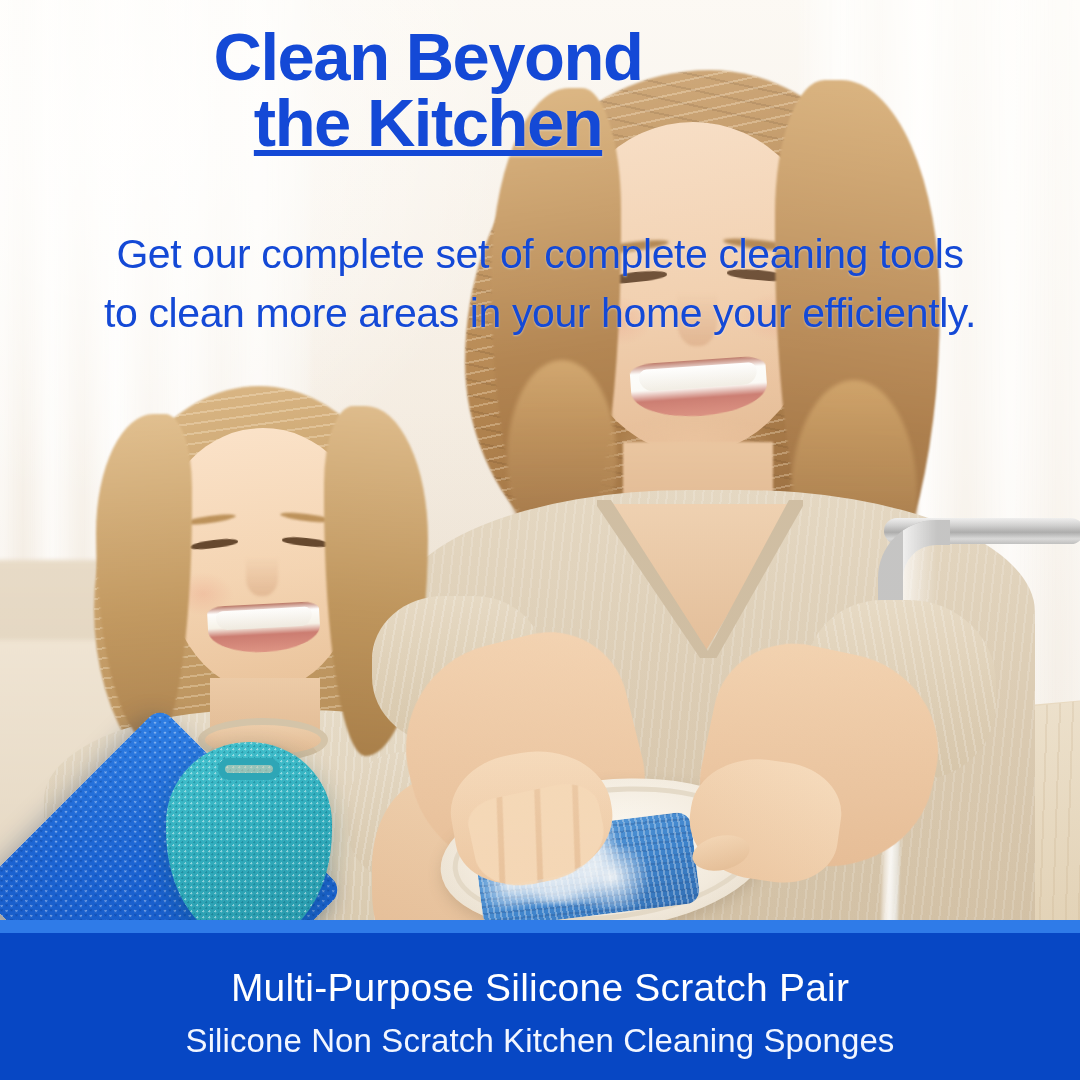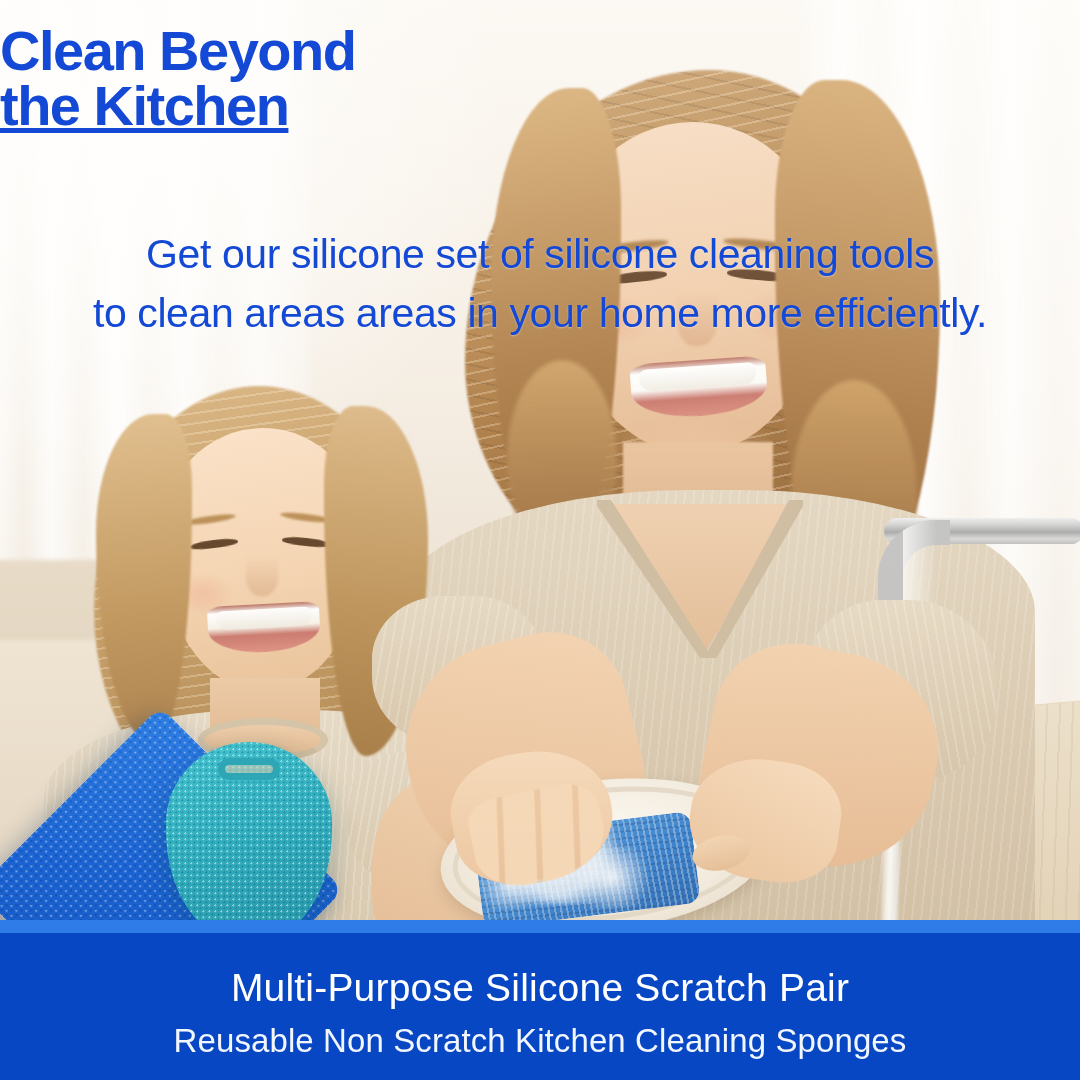"Clean Beyond" .headline { font-size: 56px -> 67px; text-align: left -> center }
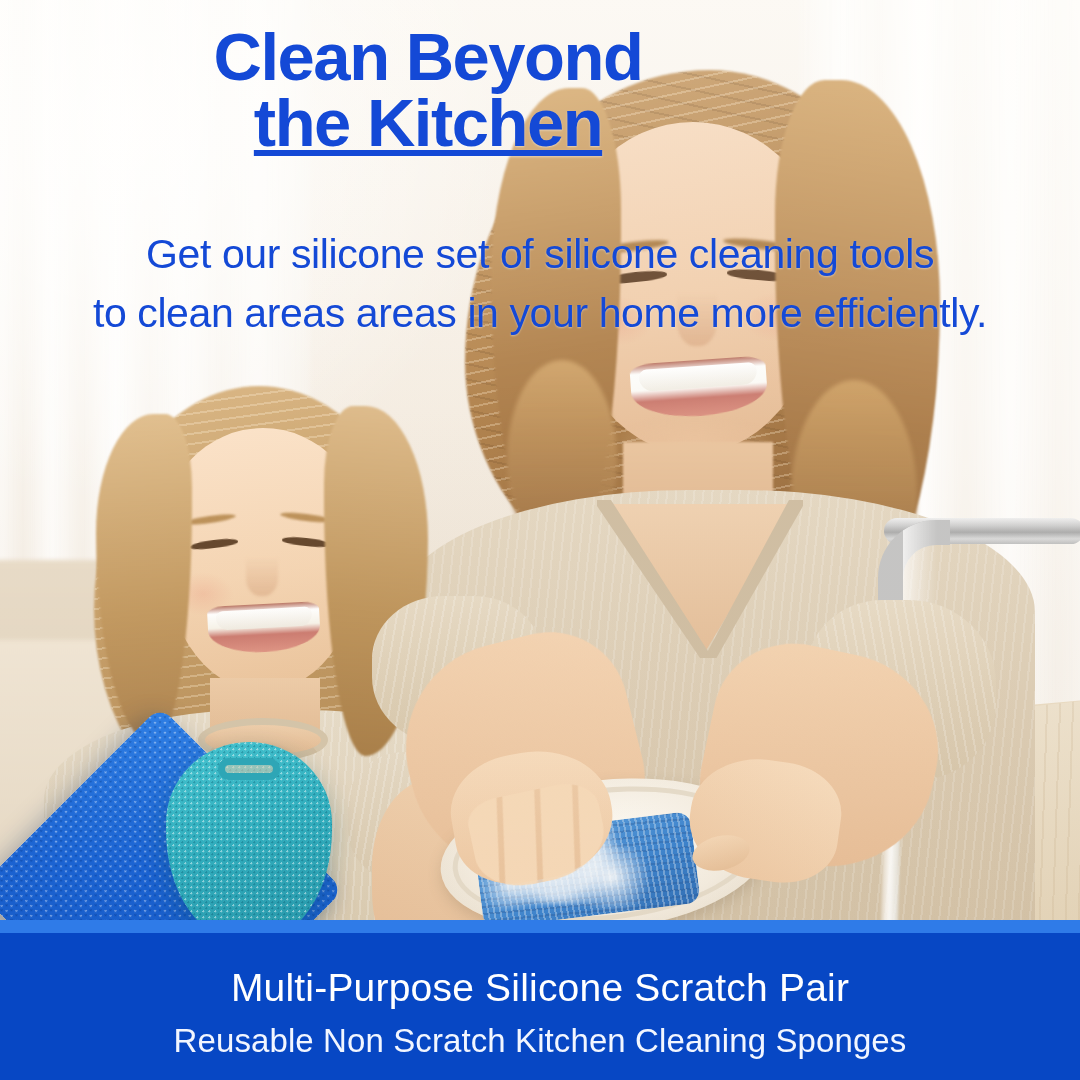"Get our silicone set of" span { text: silicone set of silicone -> complete set of complete }
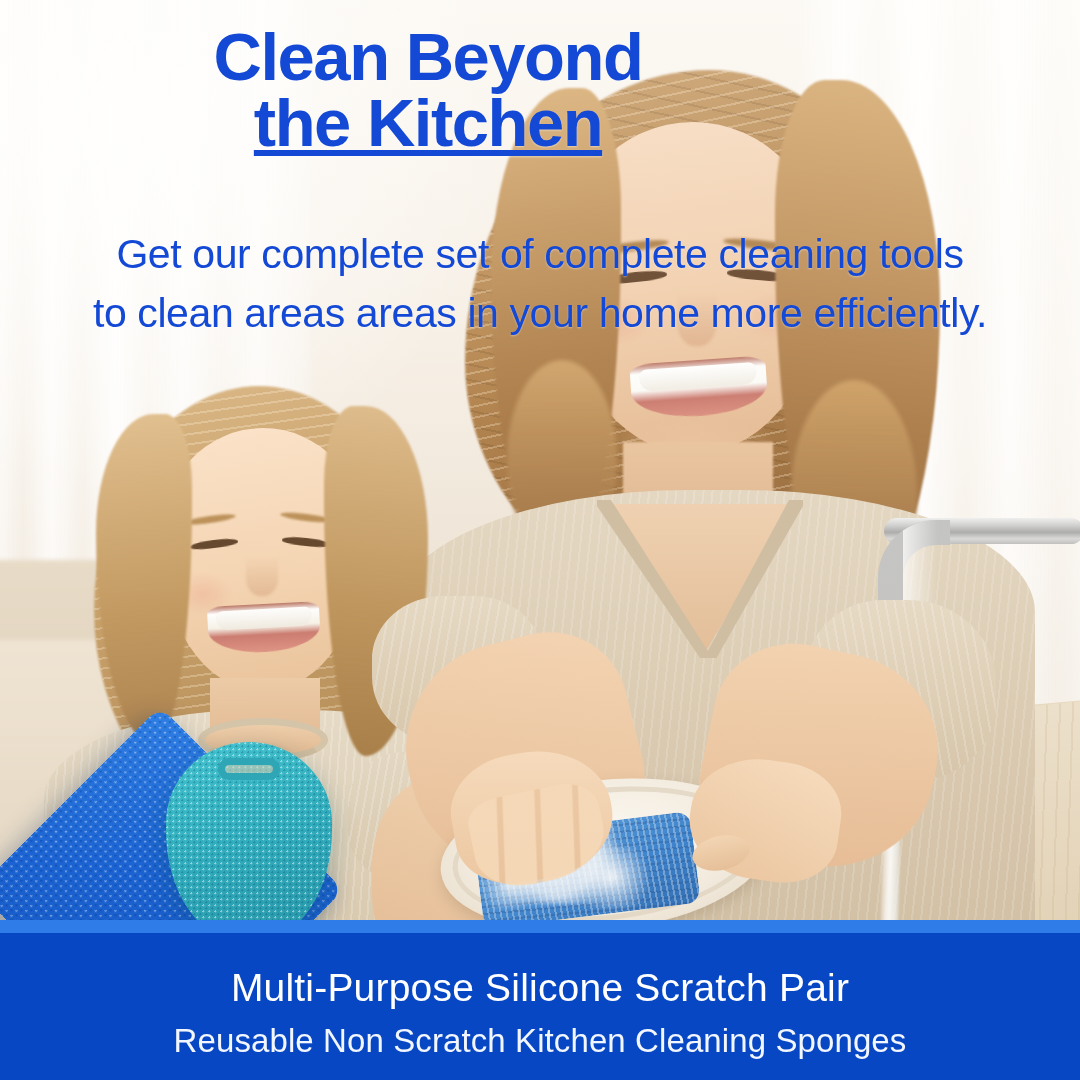"to clean areas areas in" span.s2 { text: areas areas in your home more -> more areas in your home your }
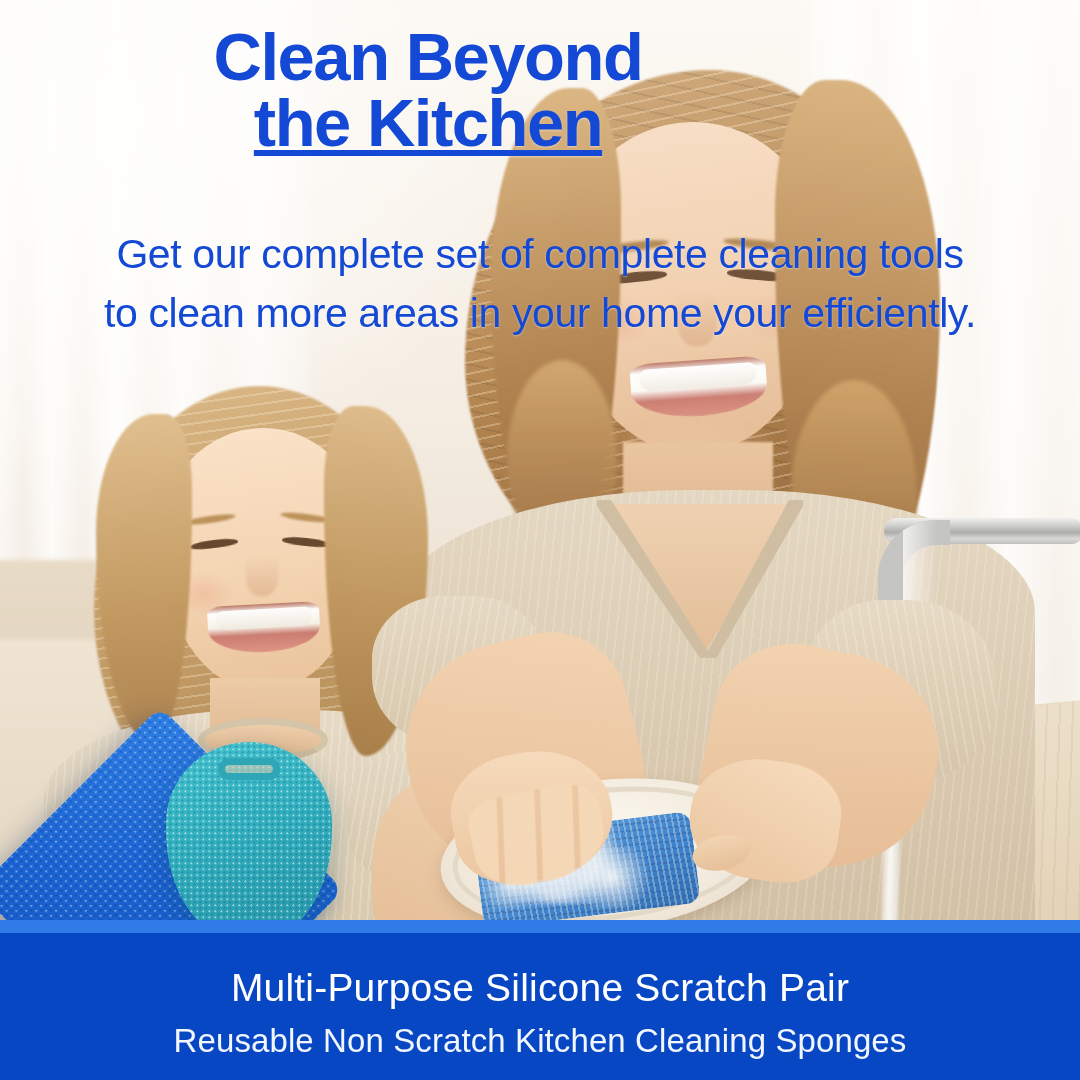"Reusable Non Scratch Kitchen Cleaning" div.banner-sub { text: Reusable -> Silicone }
